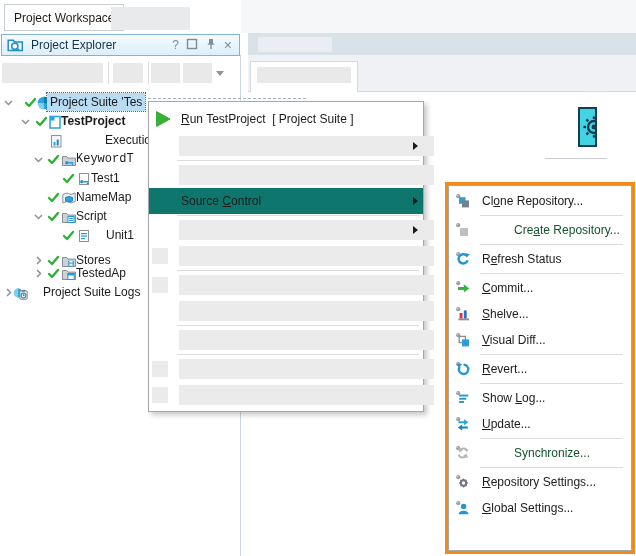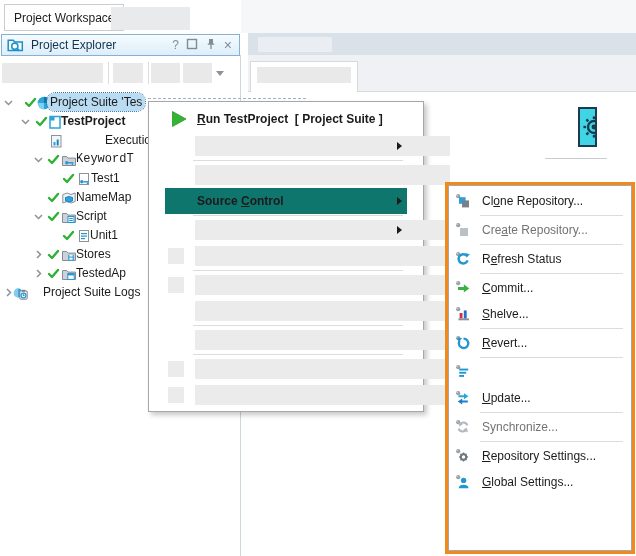"Project Suite 'Tes" .tlabel.sel { border-radius: 8px -> none }
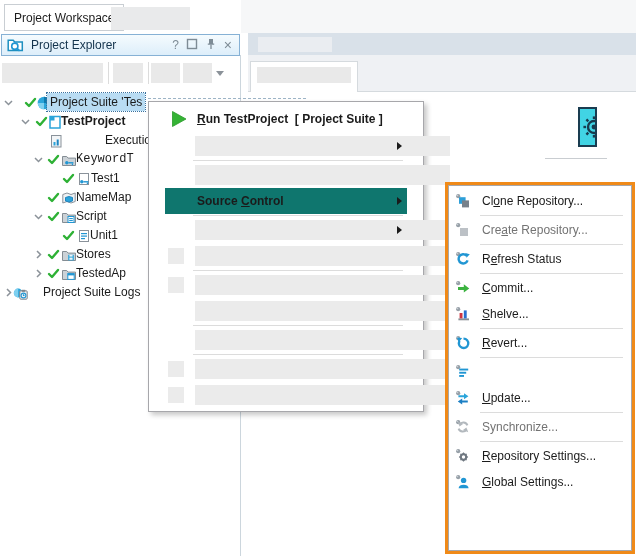"Run TestProject [ Project Suite" .ctx { font-weight: bold -> none; padding: 3px 16px -> 3px 0 }
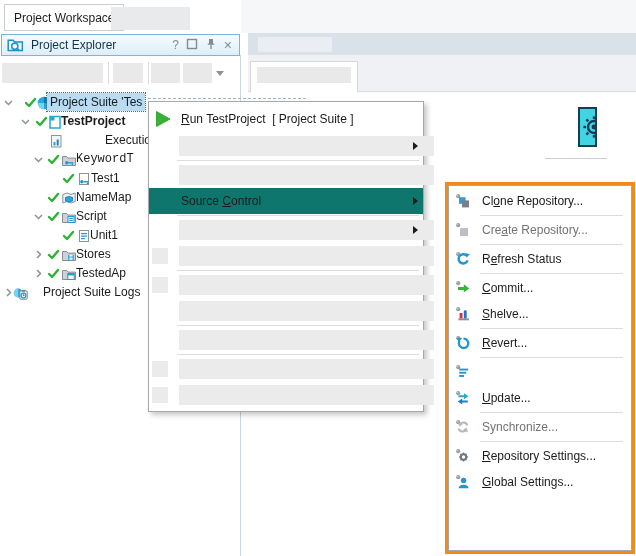"Unit1" span.tlabel { left: 84px -> 100px }
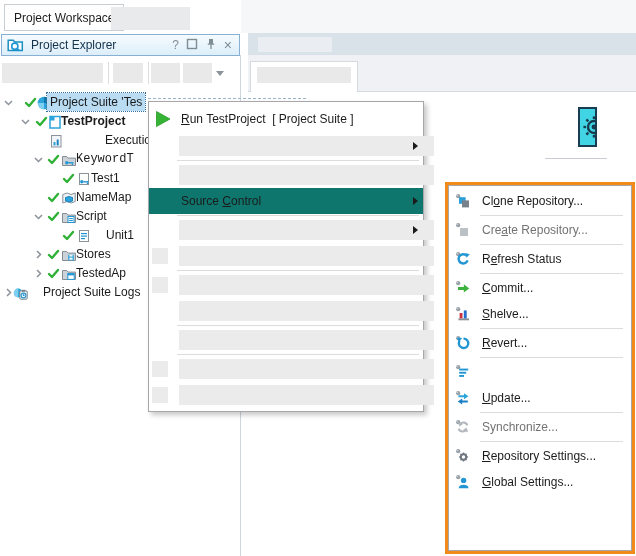"Create Repository..." .smi.dis .lbl { color: #737373 -> #14532d; margin-left: none -> 32px }
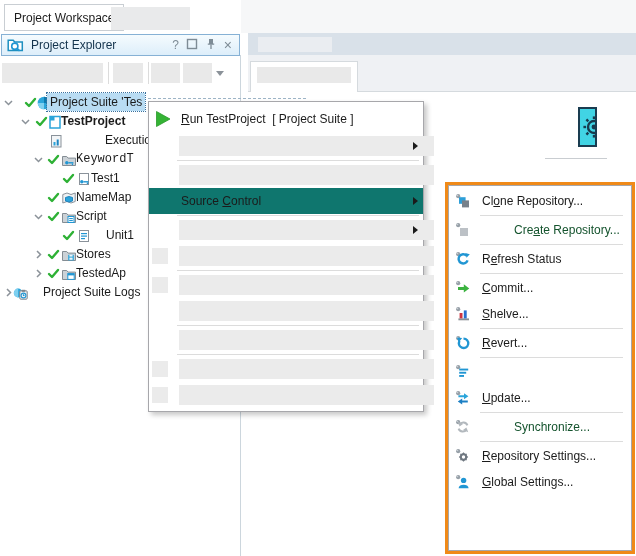"Stores" div.trow { top: 245px -> 251px }
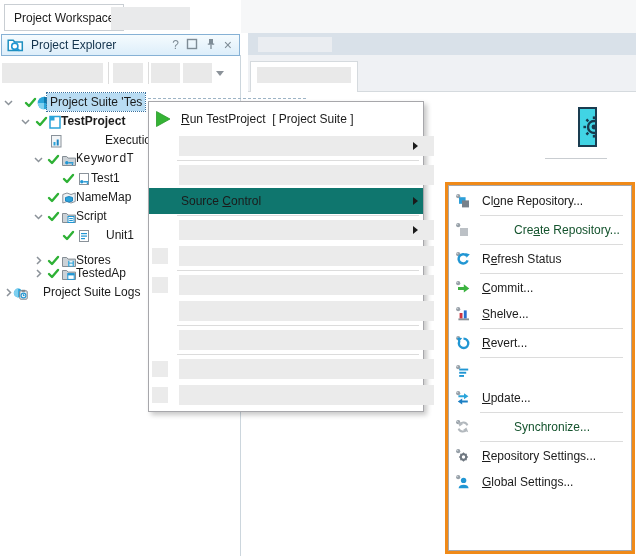"Visual Diff..." div.smi { html: none -> <div> <span> <svg> <circle></circle> <circle></circle> <rect></rect> <rect></rect> </svg> </span> <span><span></span><span>V</span><span>isual Diff...</span></span> </div> }
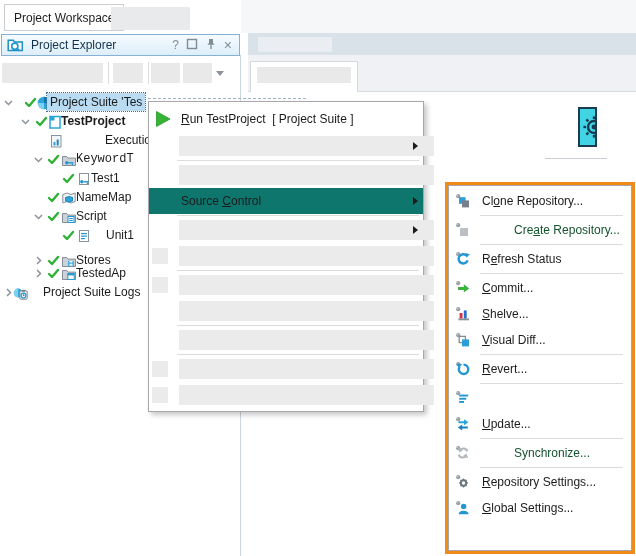"Show Log..." span.lbl { html: none -> <span><span>Show </span><span>L</span><span>og...</span></span> }
